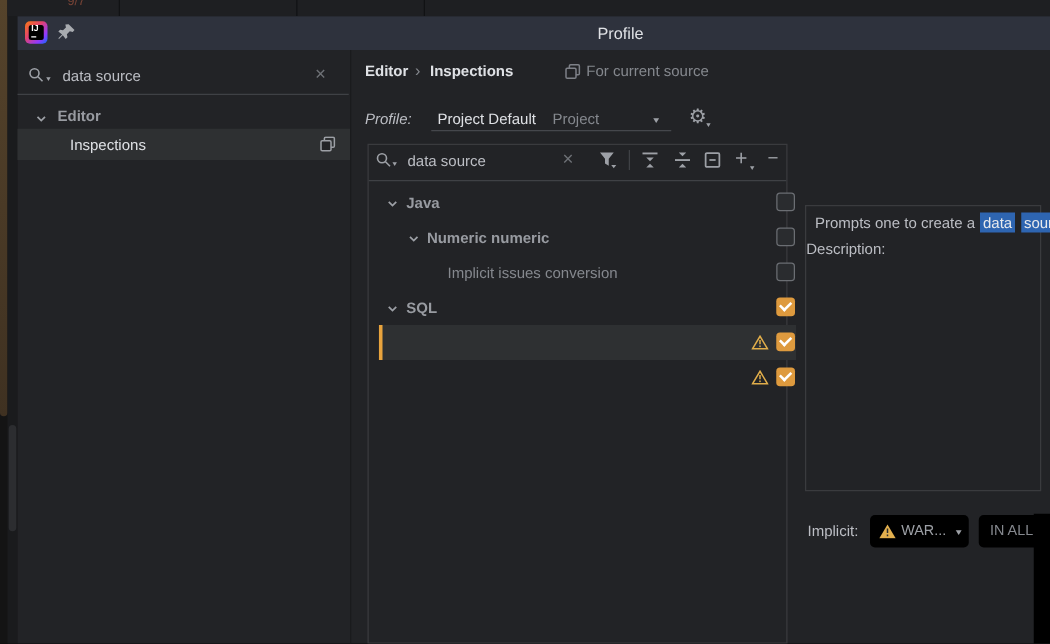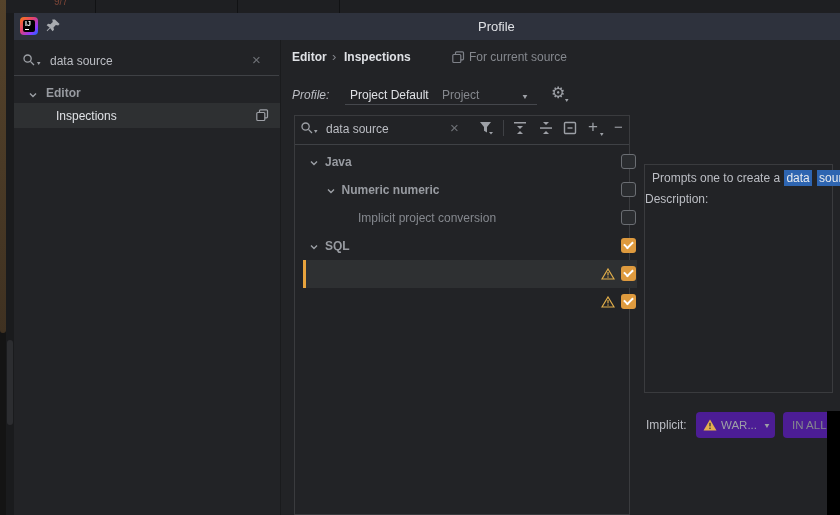"Implicit project conversion" span.seg { text: project -> issues }
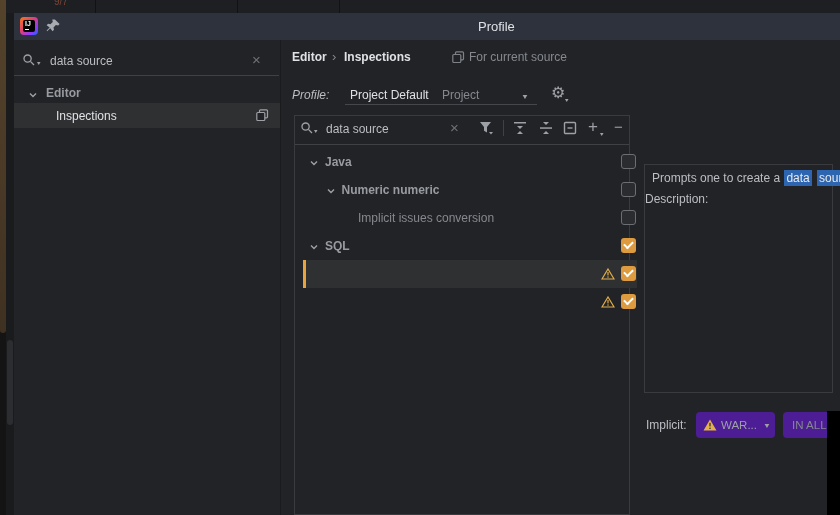"WAR..." .sev-btn { background: #4c1d95 -> #000000 }
